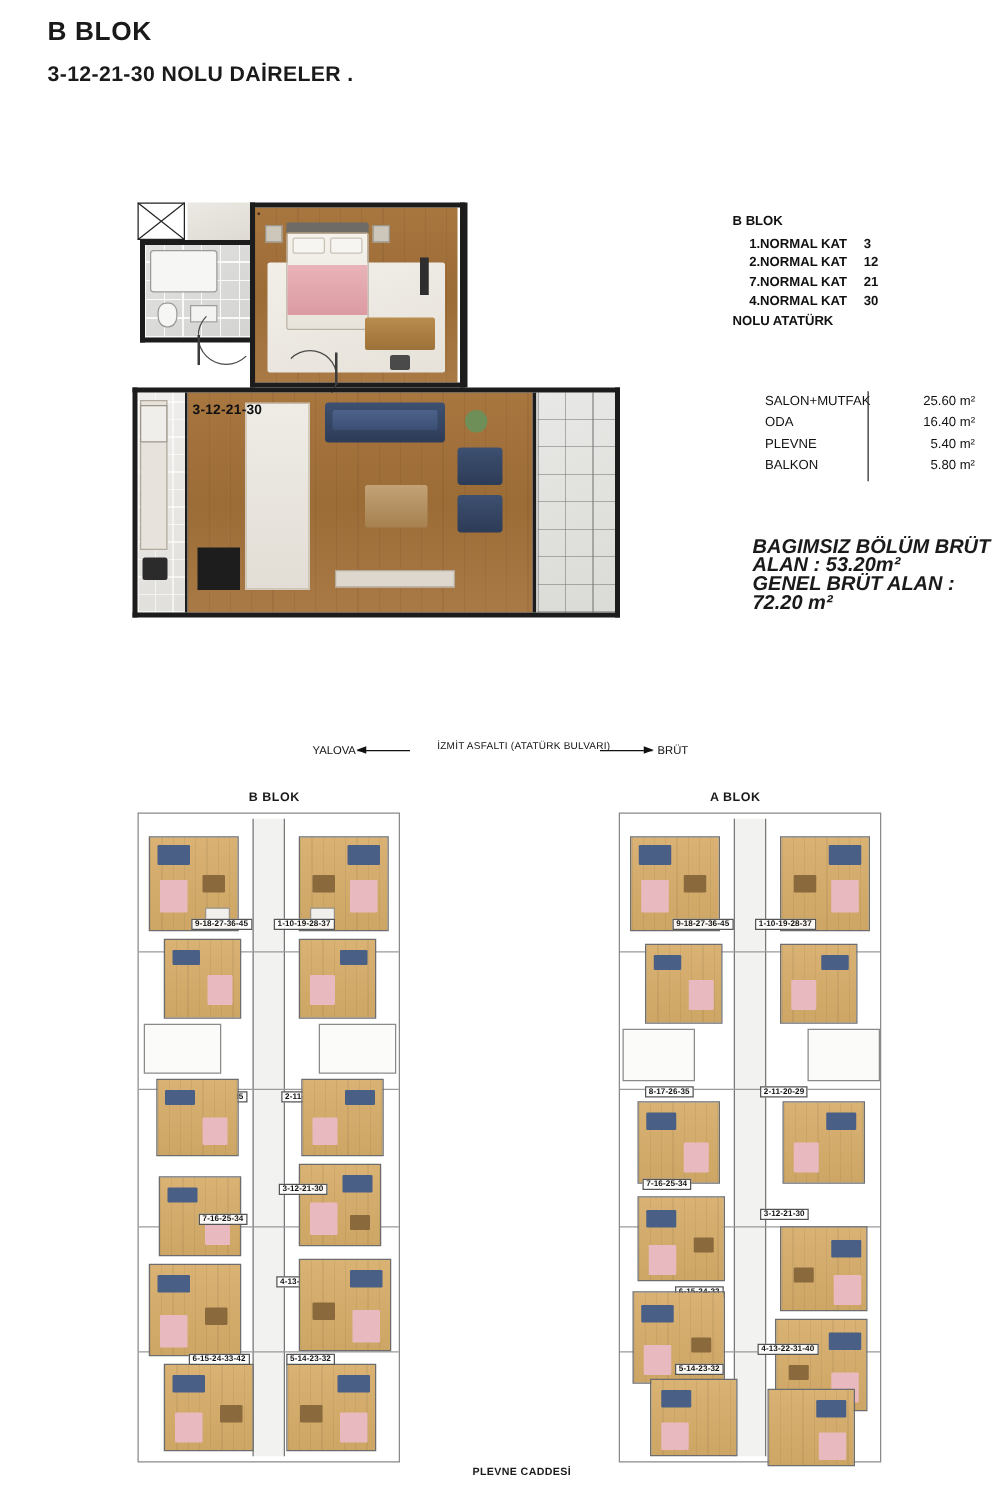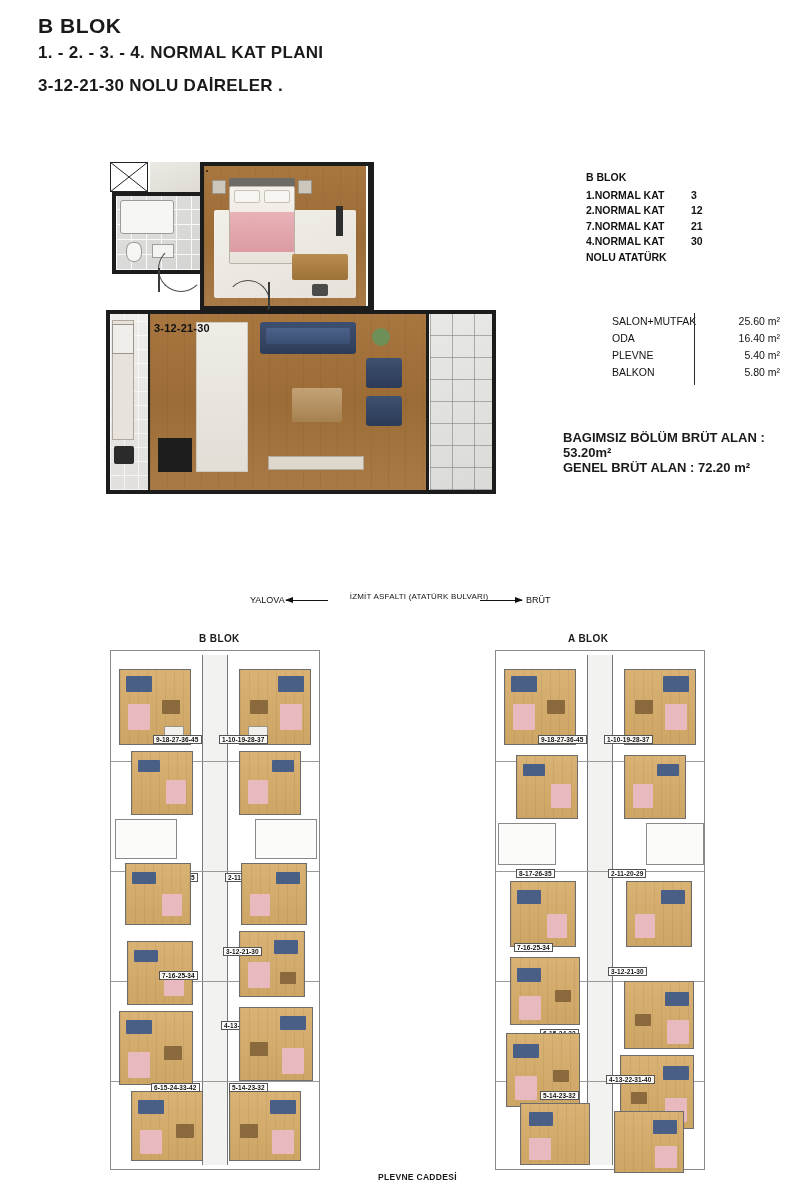"1. - 2. - 3." div.h-line2 { html: <div>1. - 2. - 3. - 4. NORMAL KAT PLANI</div> -> none }
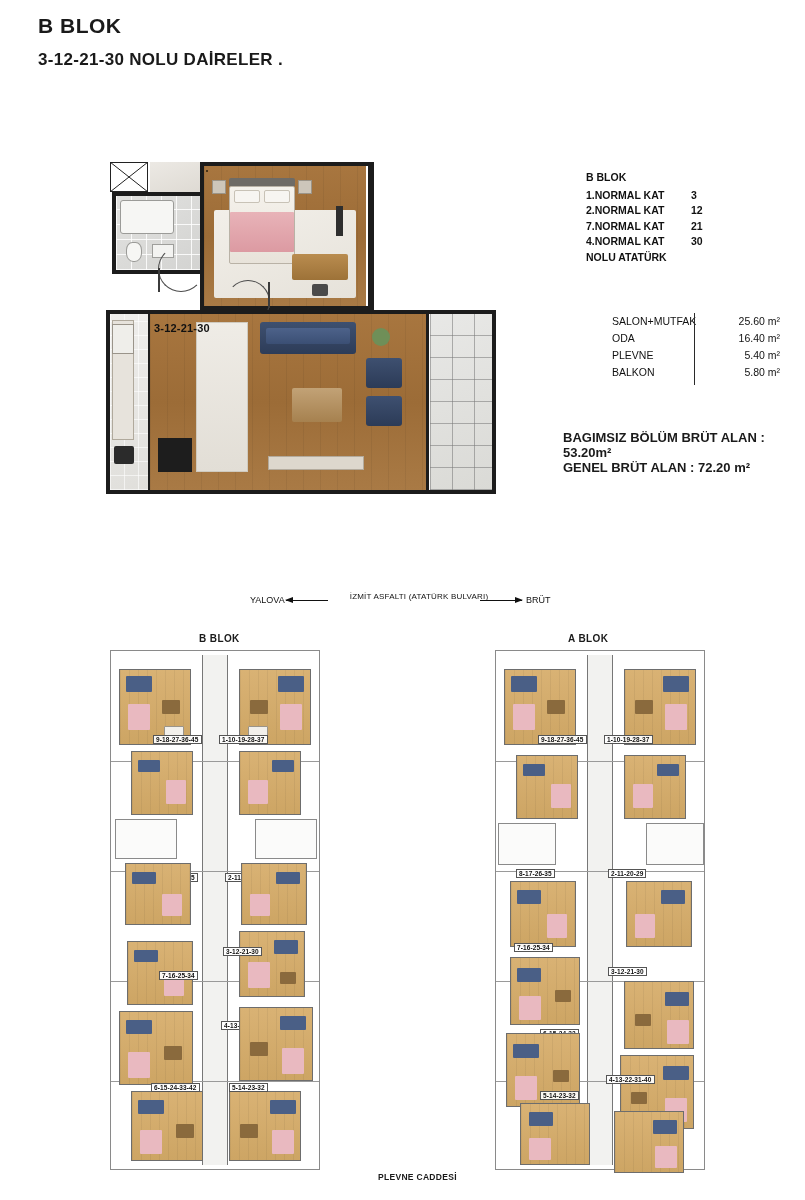"1.NORMAL KAT" .info-row .k { text-align: none -> center }
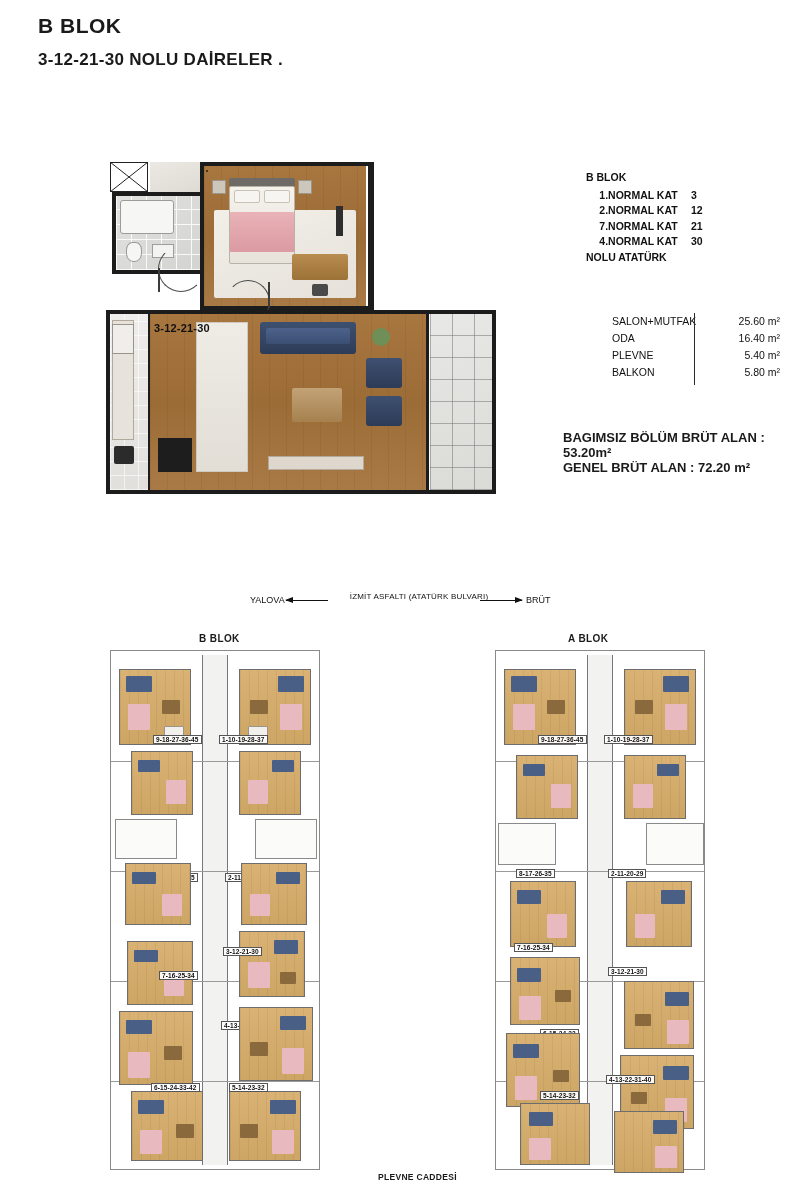"BAGIMSIZ BÖLÜM BRÜT ALAN :" .totals { font-size: 13px -> 16px; font-style: none -> italic; left: 563px -> 602px }
